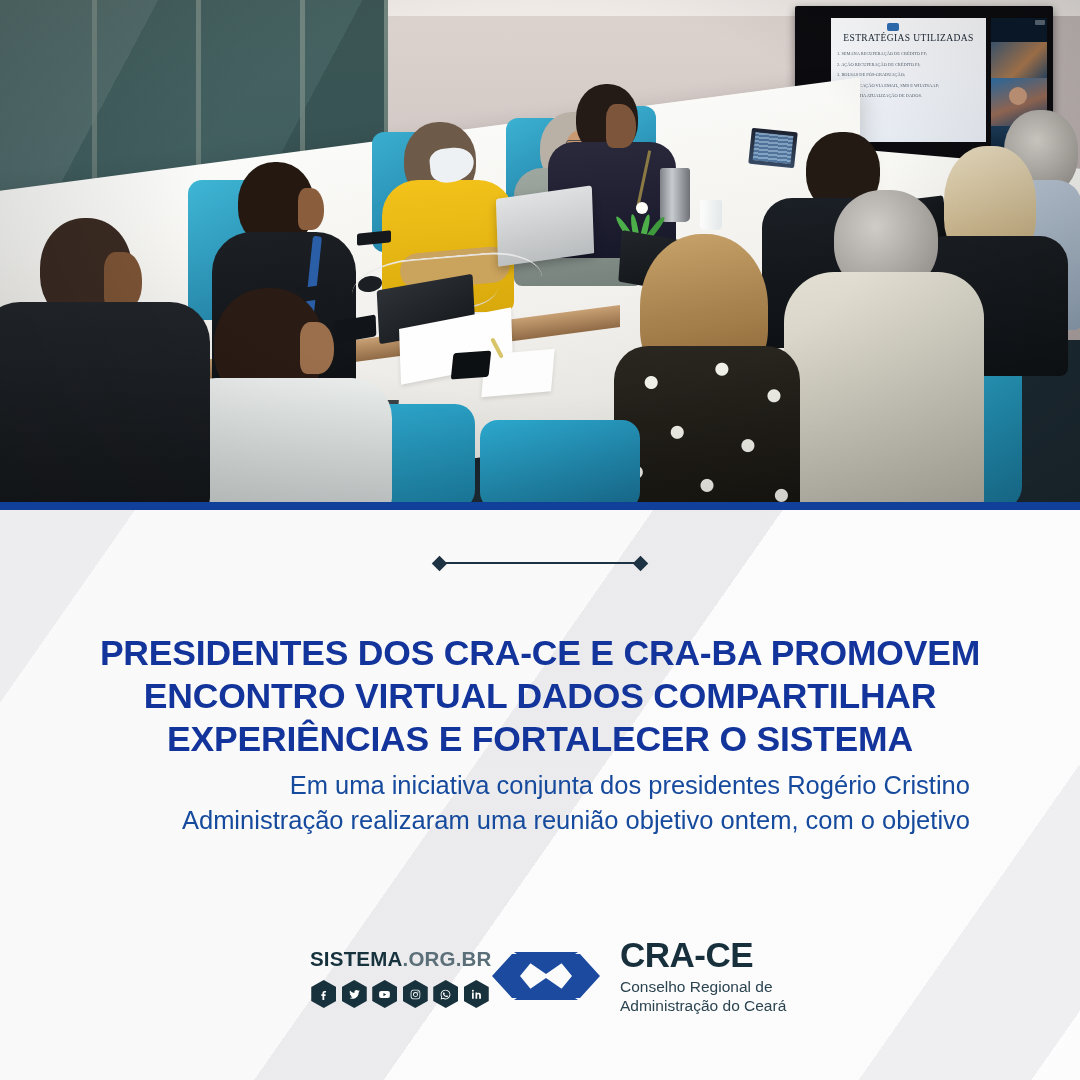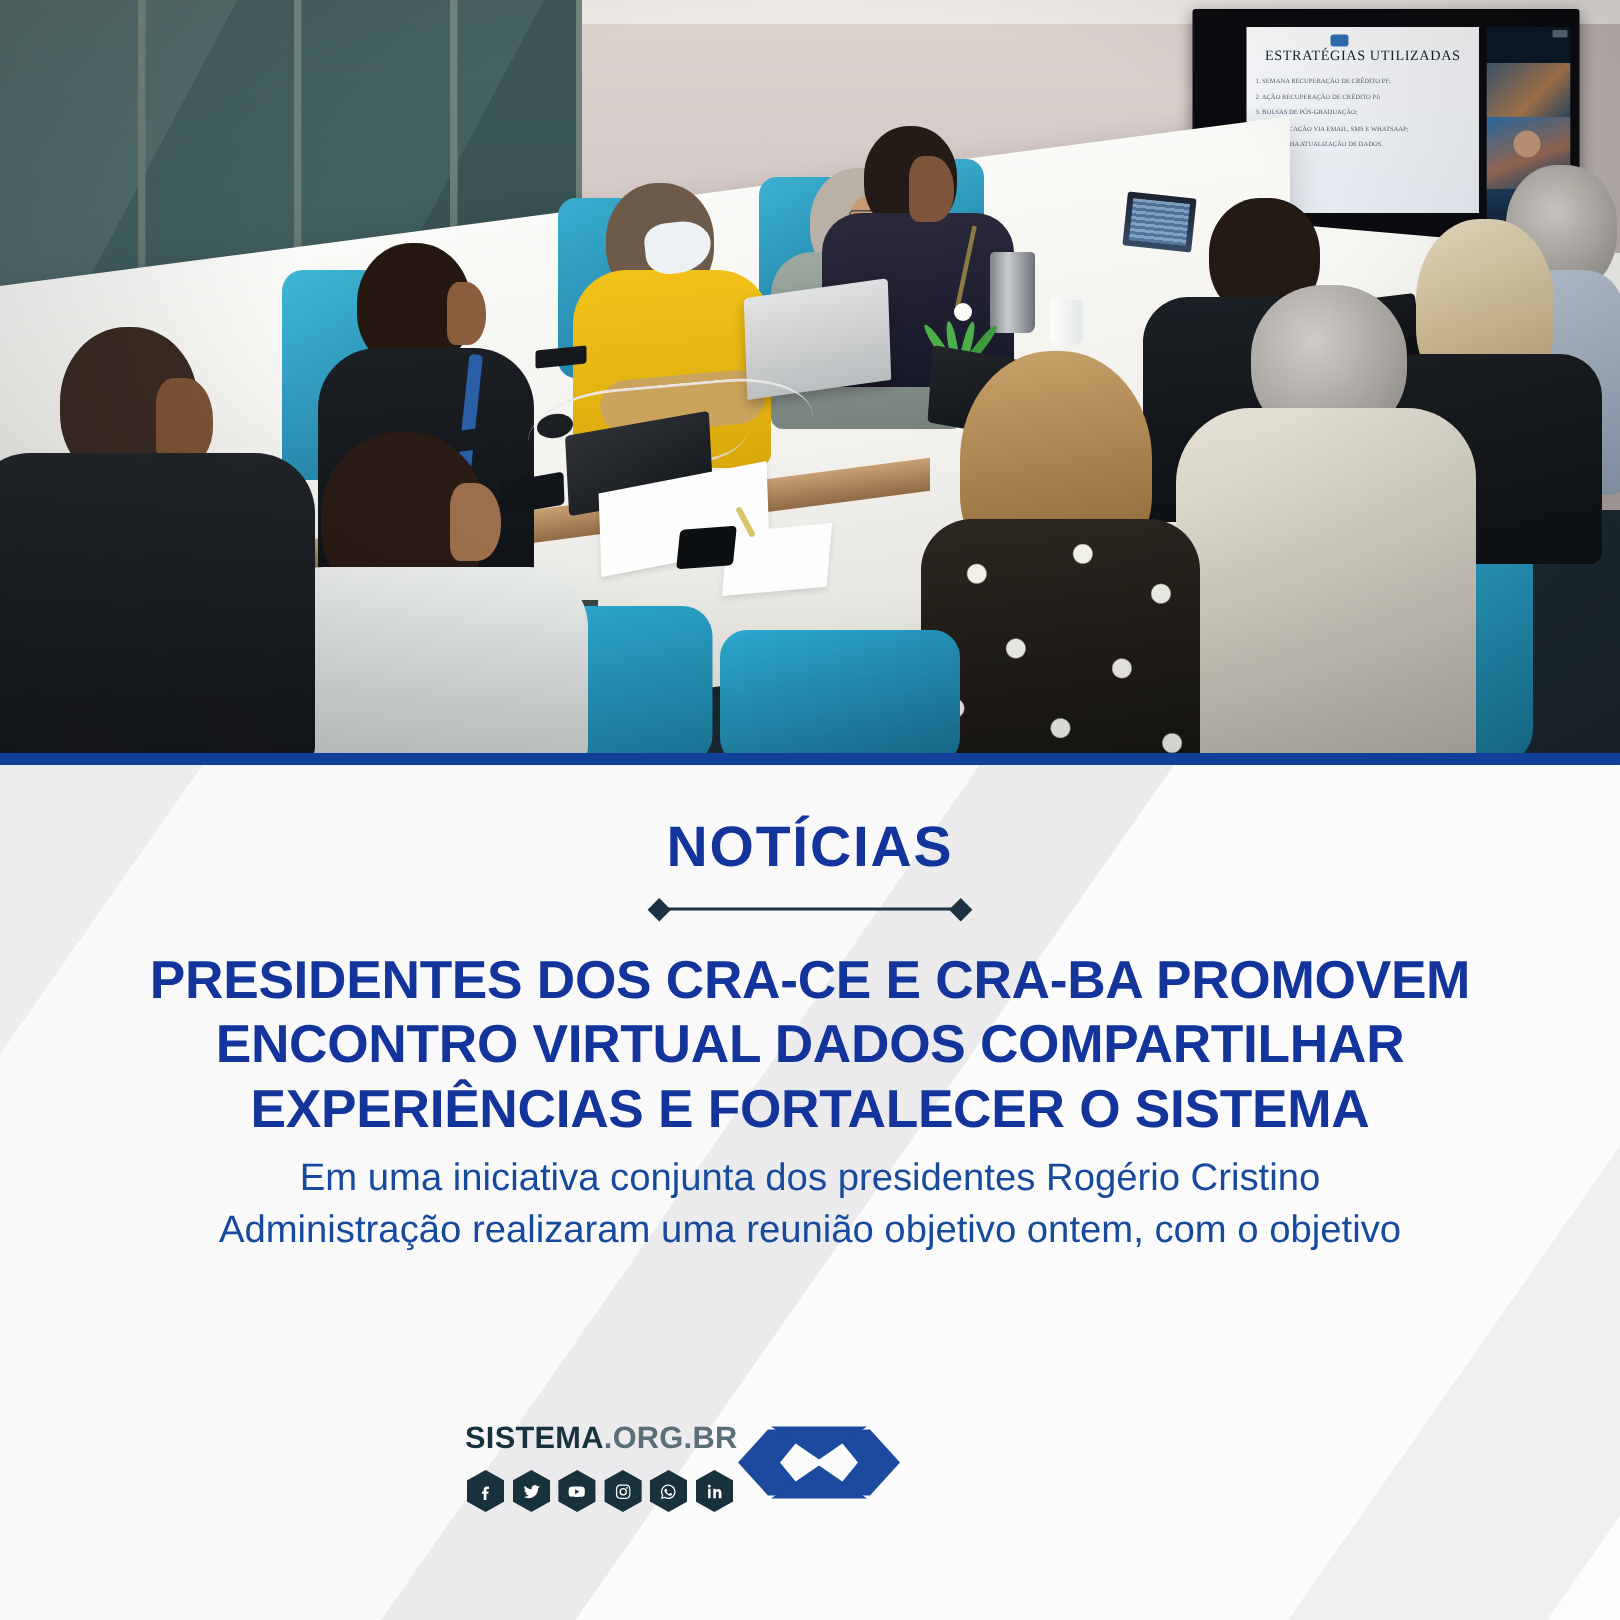"NOTÍCIAS" div.kicker { html: <div>NOTÍCIAS</div> -> none }
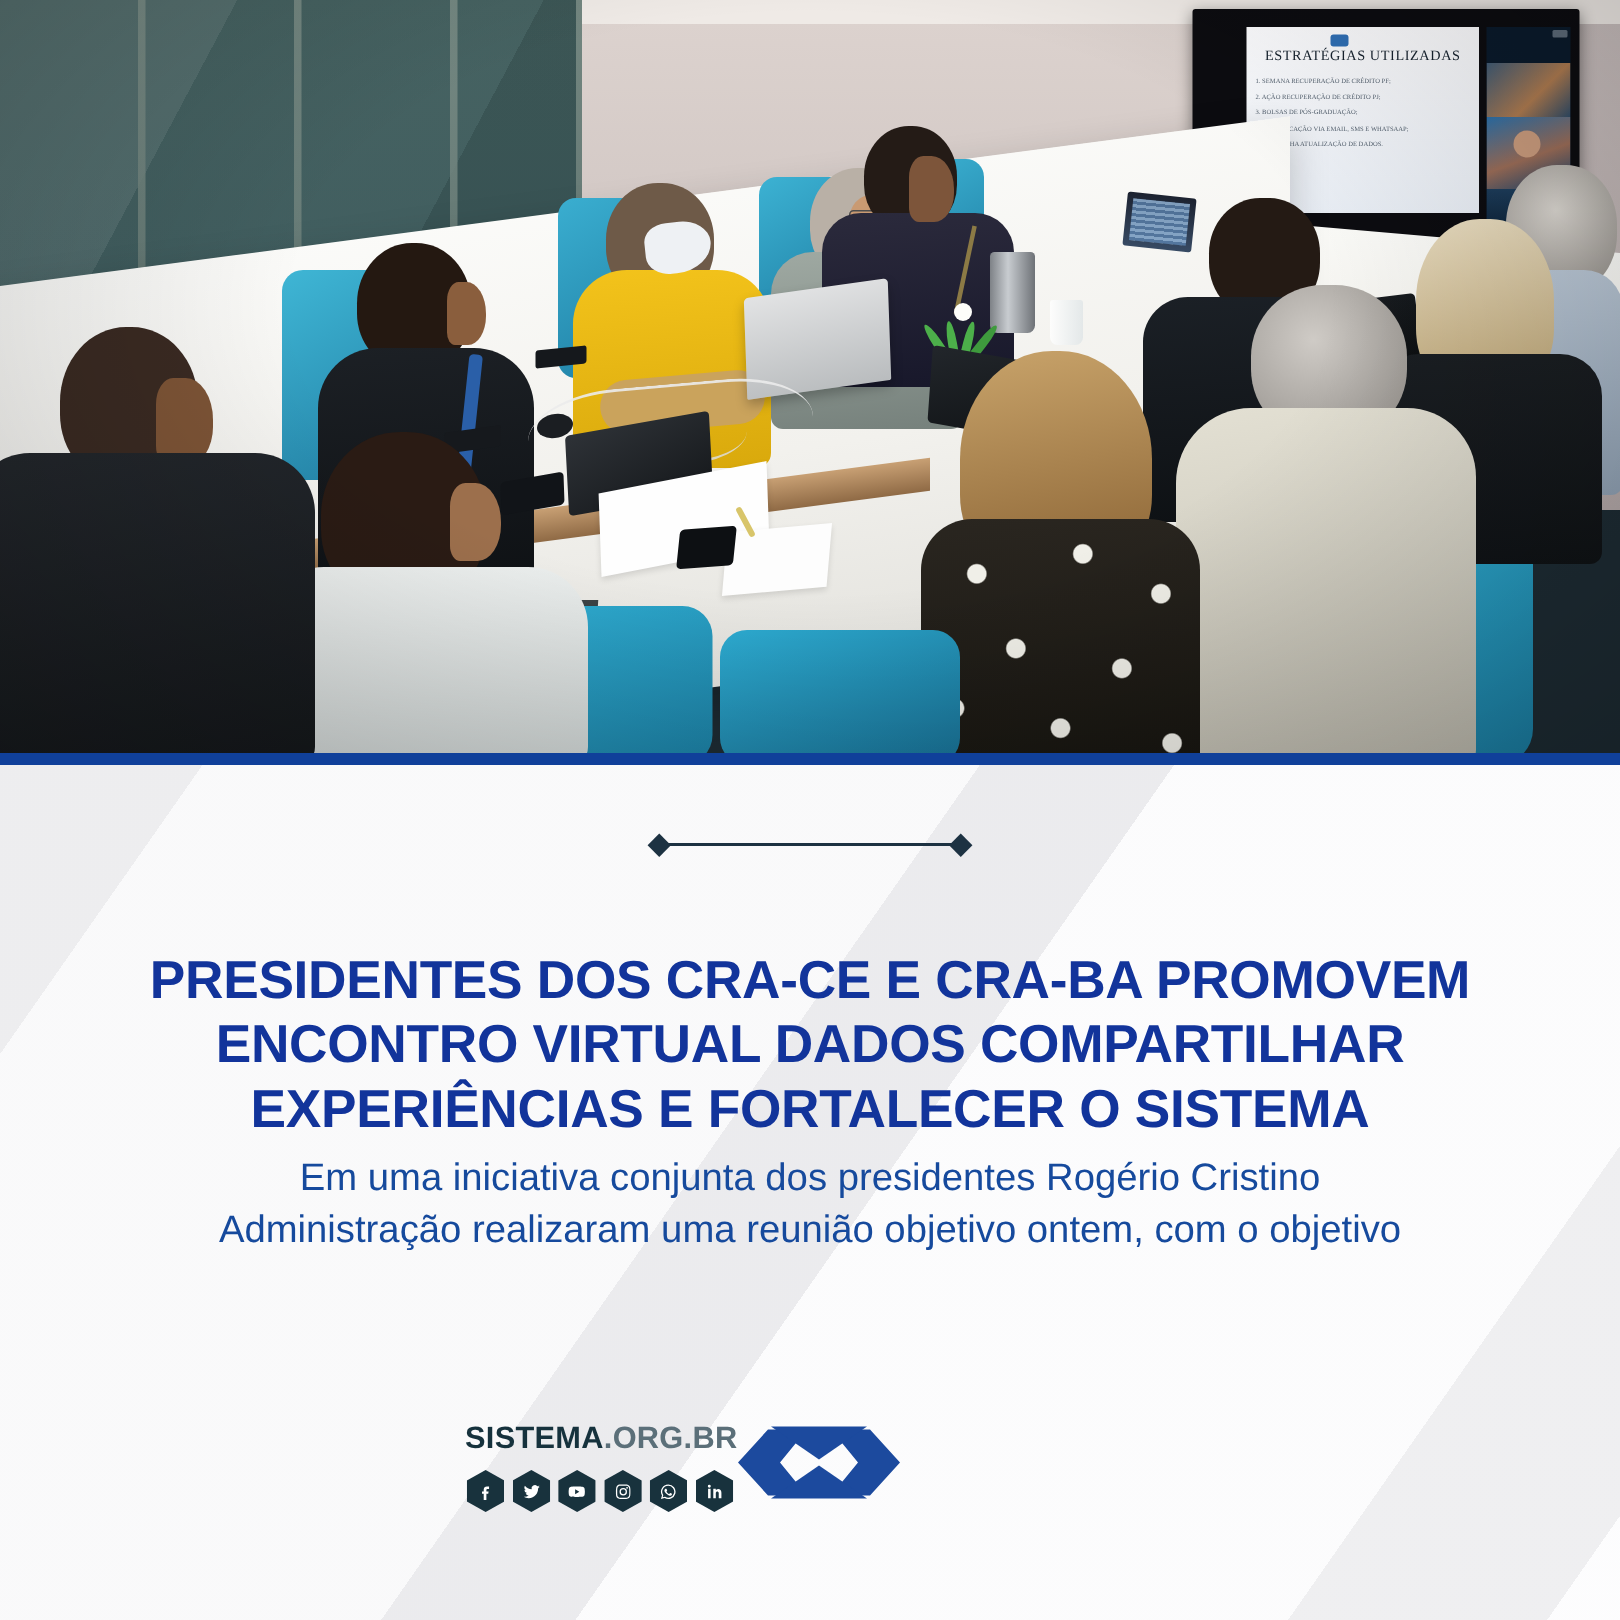"Em uma iniciativa conjunta dos" .lede { text-align: center -> right }
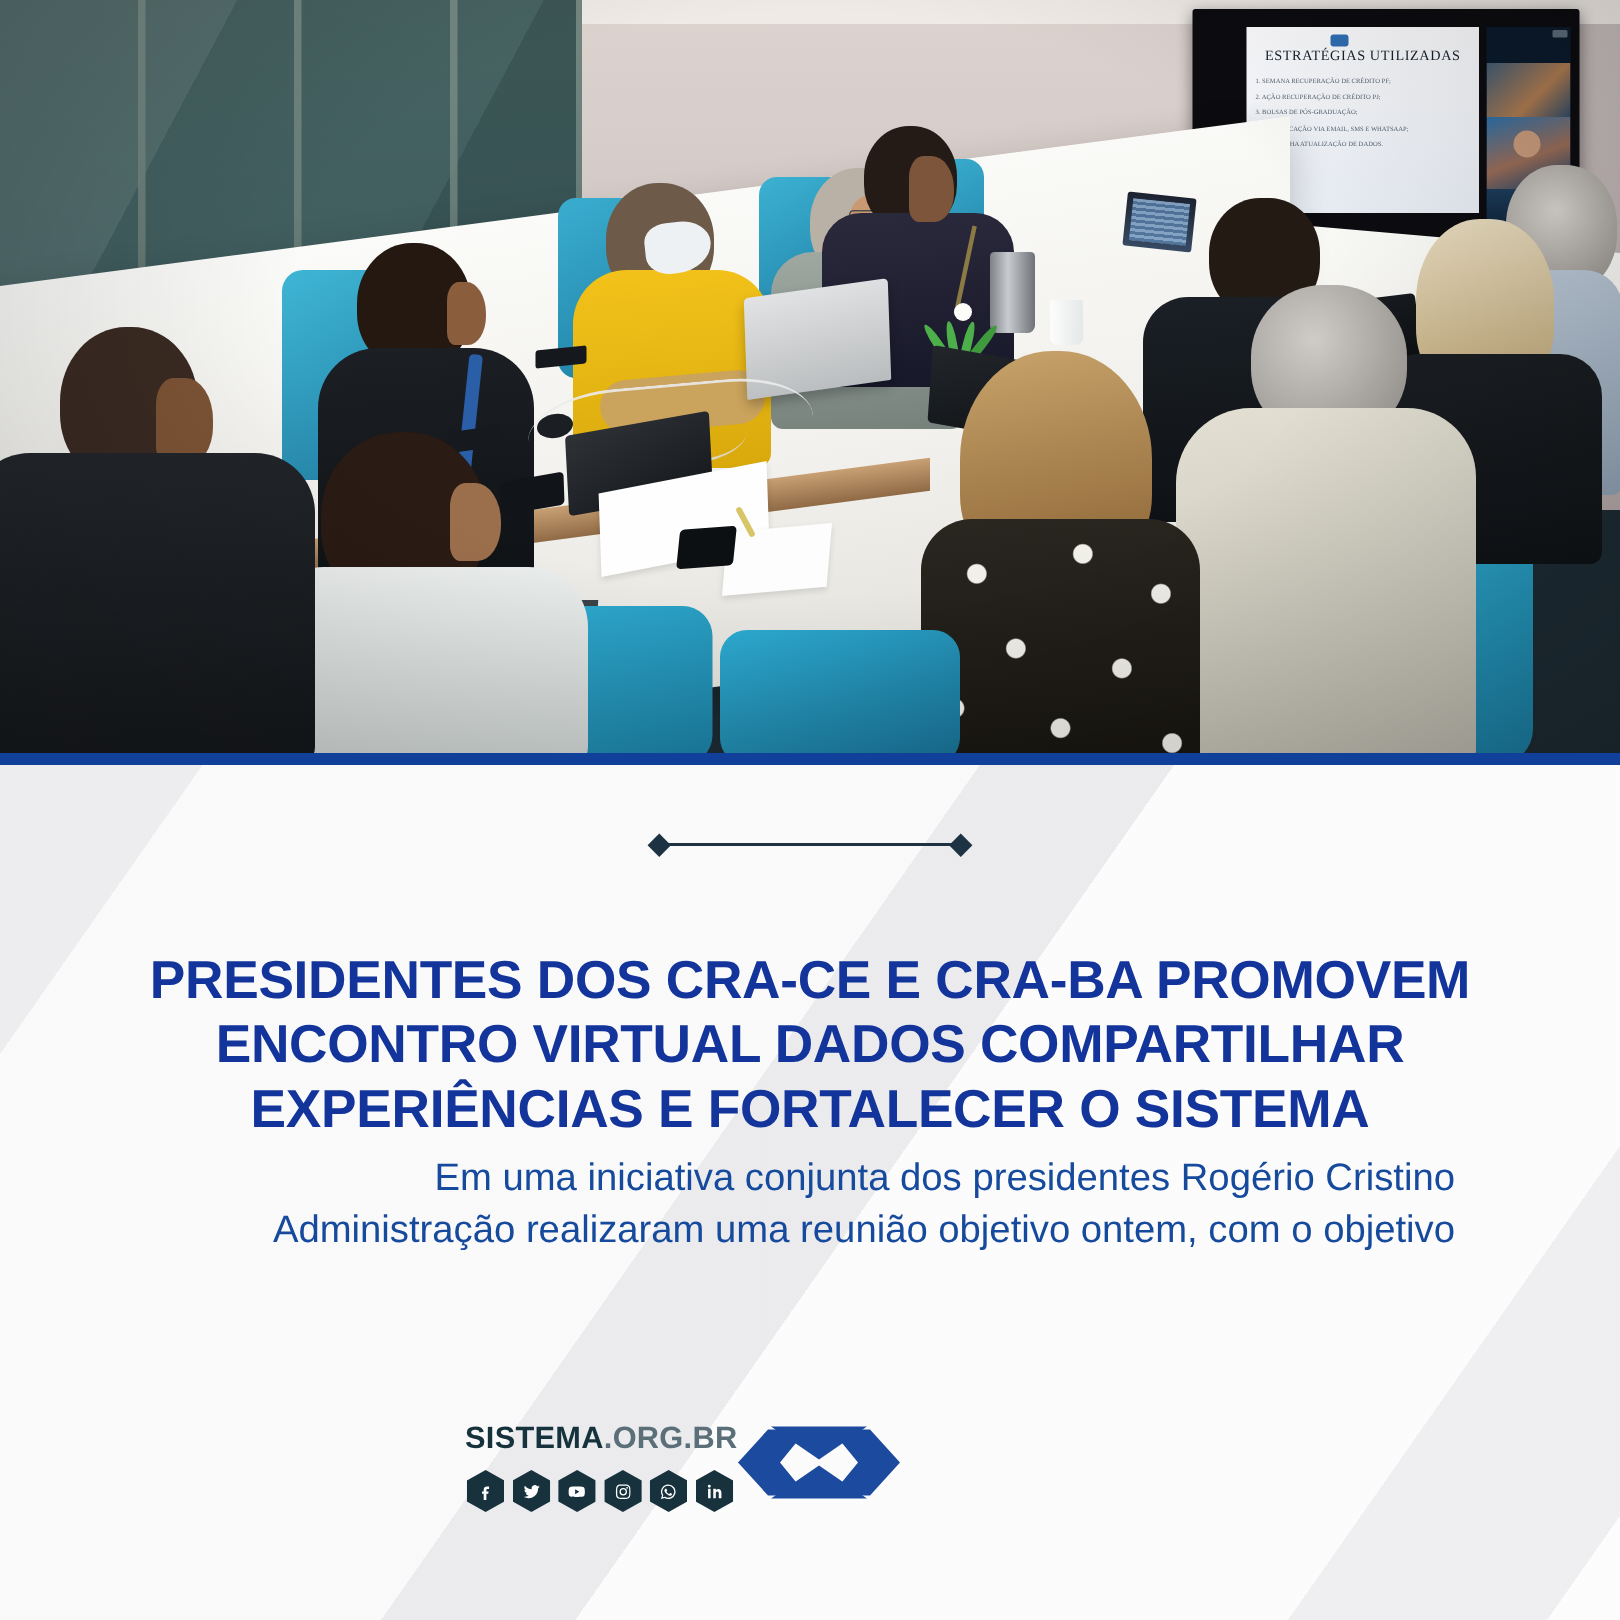"CRA-CE" div.logo-txt { html: none -> <div> <div>CRA-CE</div> <div> <span>Conselho Regional de</span> <span>Administração do Ceará</span> </div> </div> }
